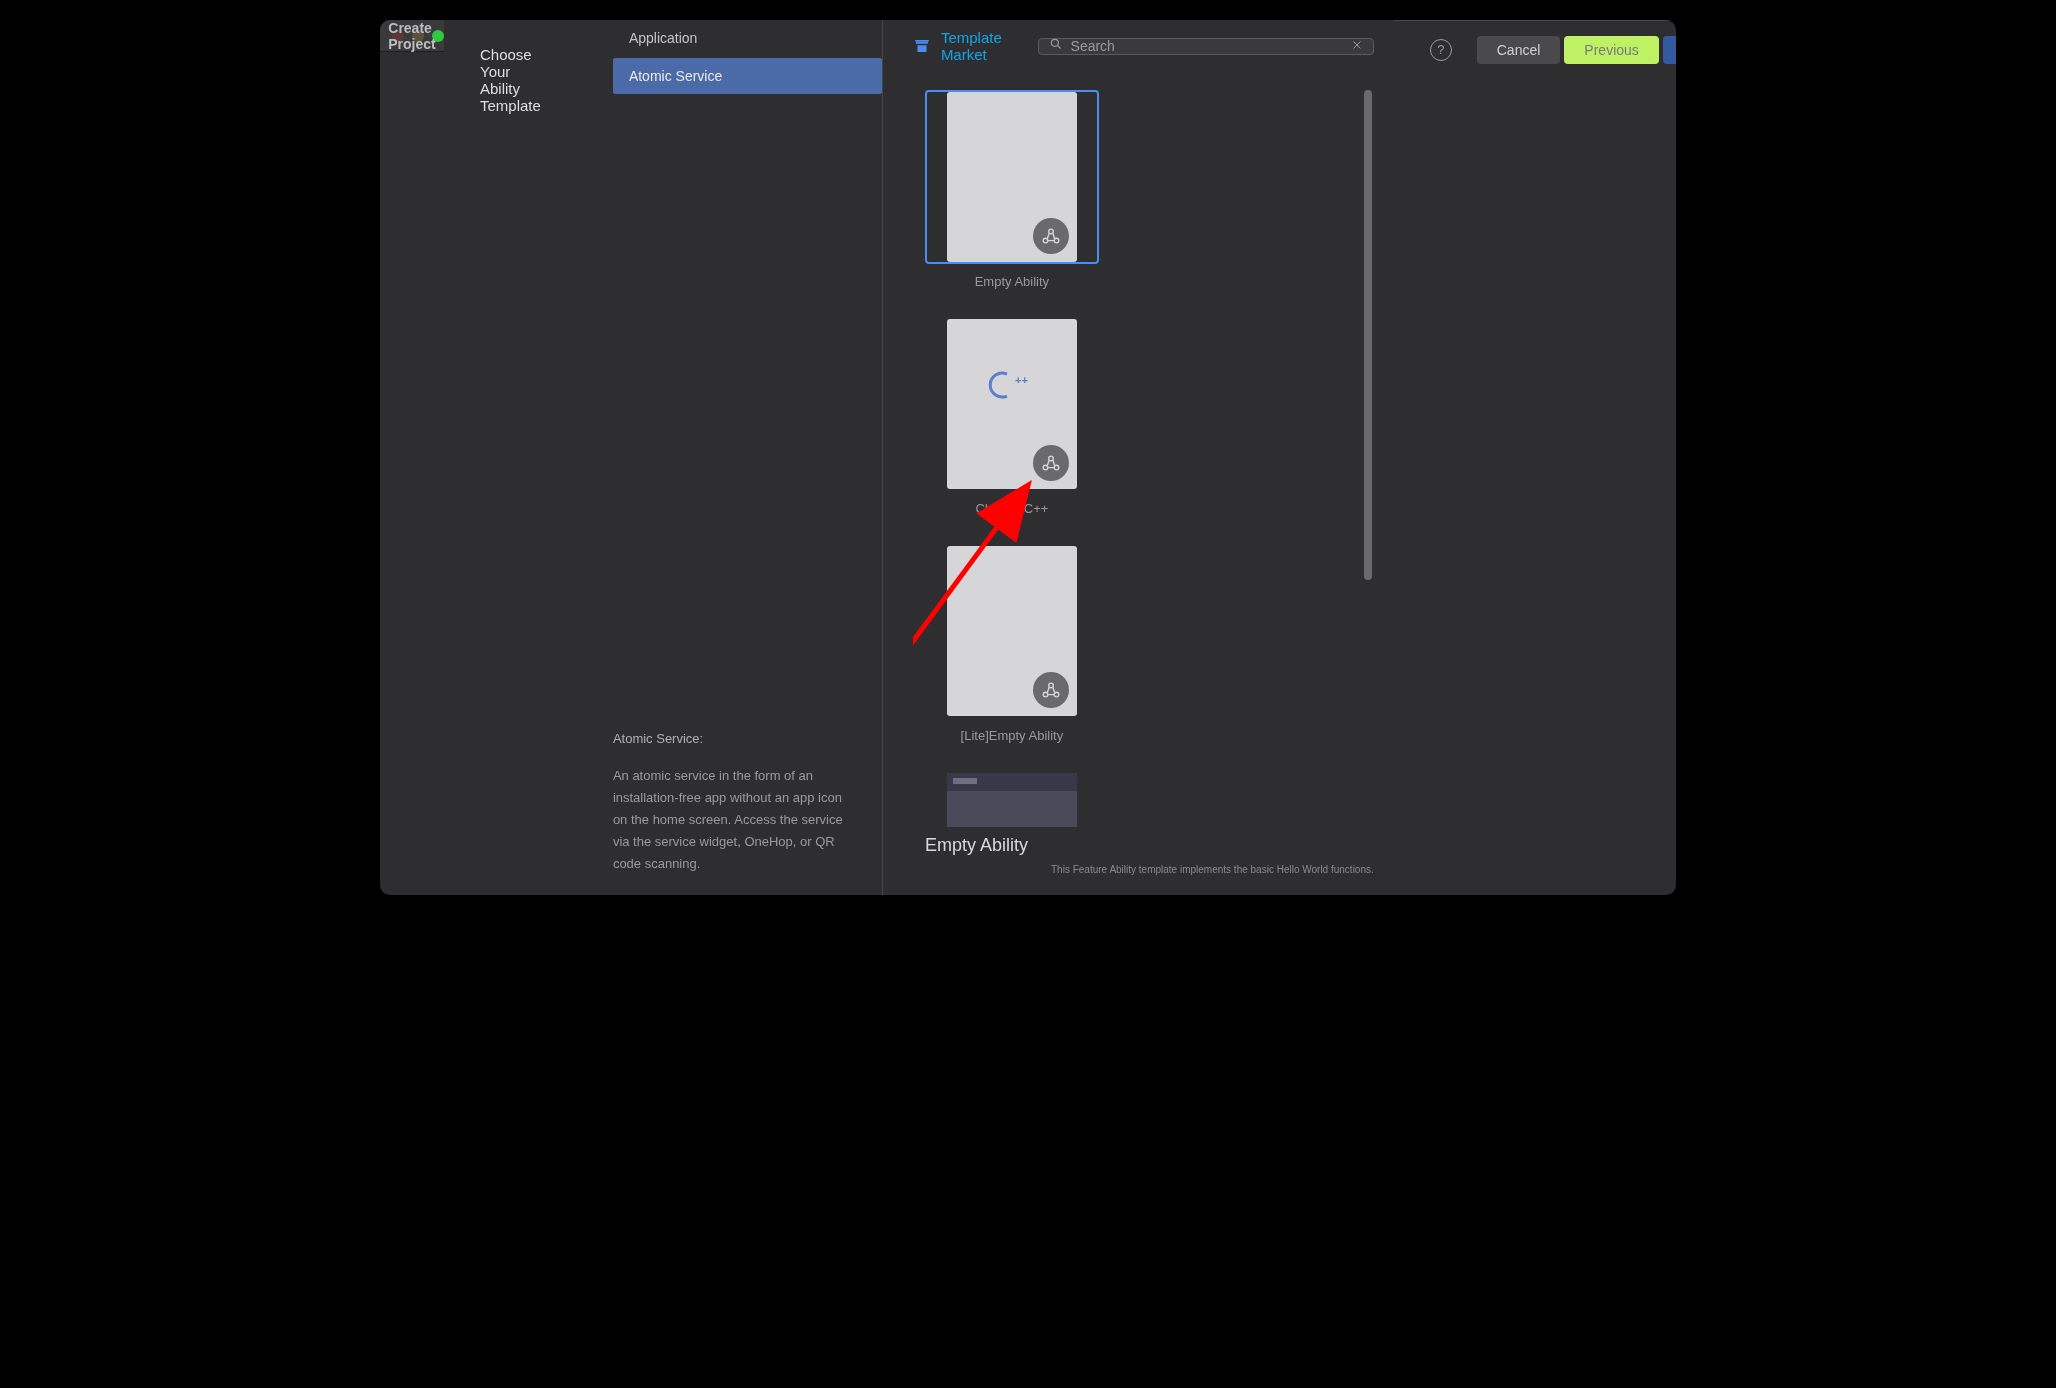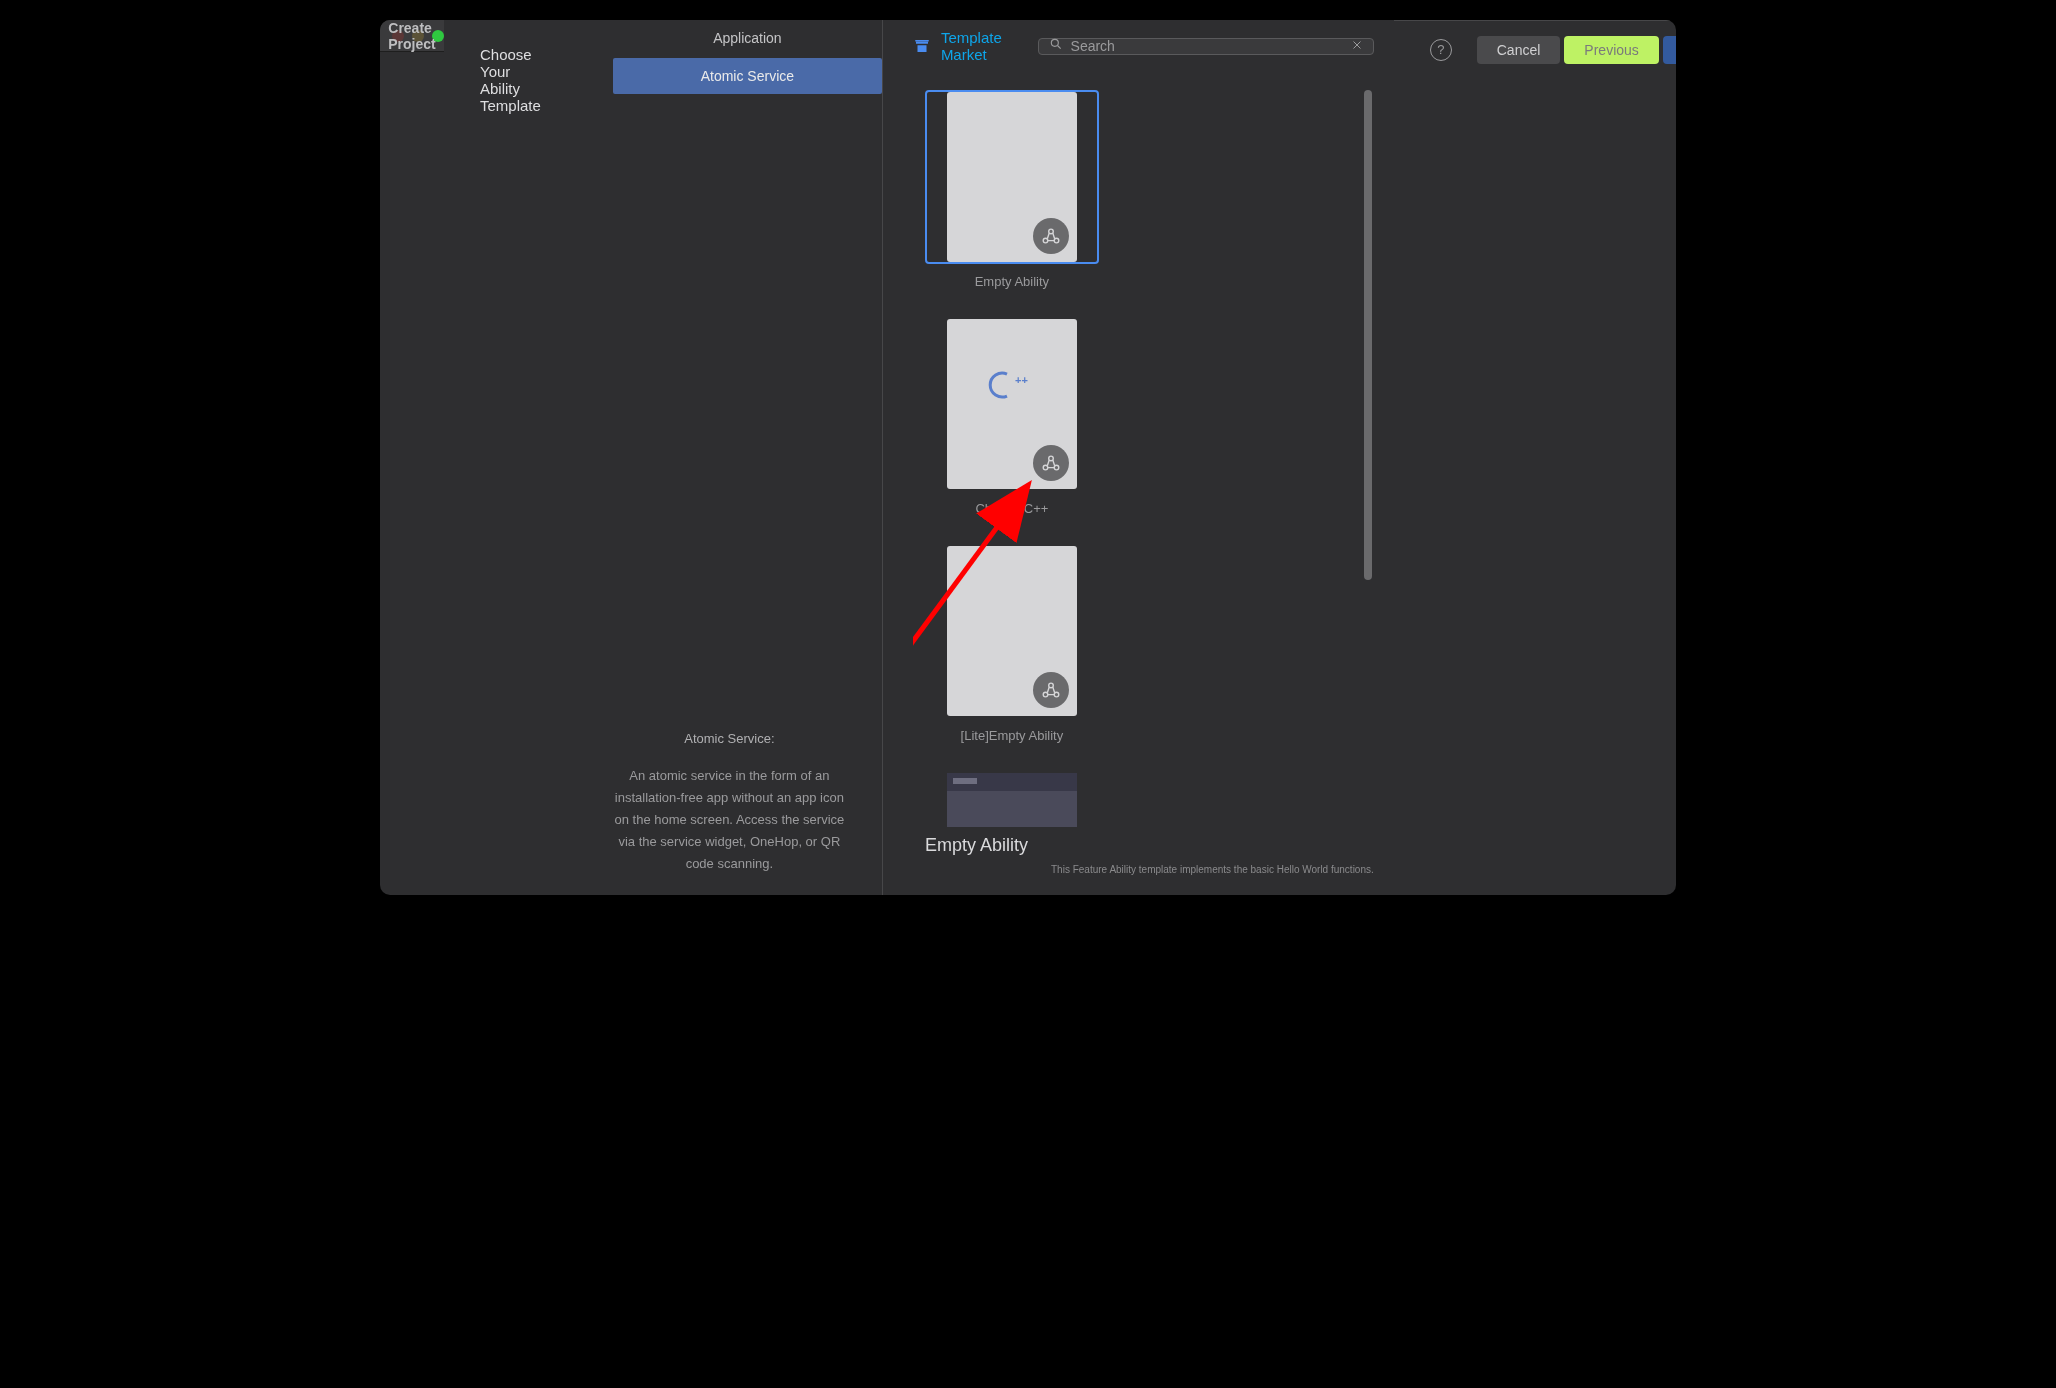"Application" .sidebar { text-align: center -> none }
